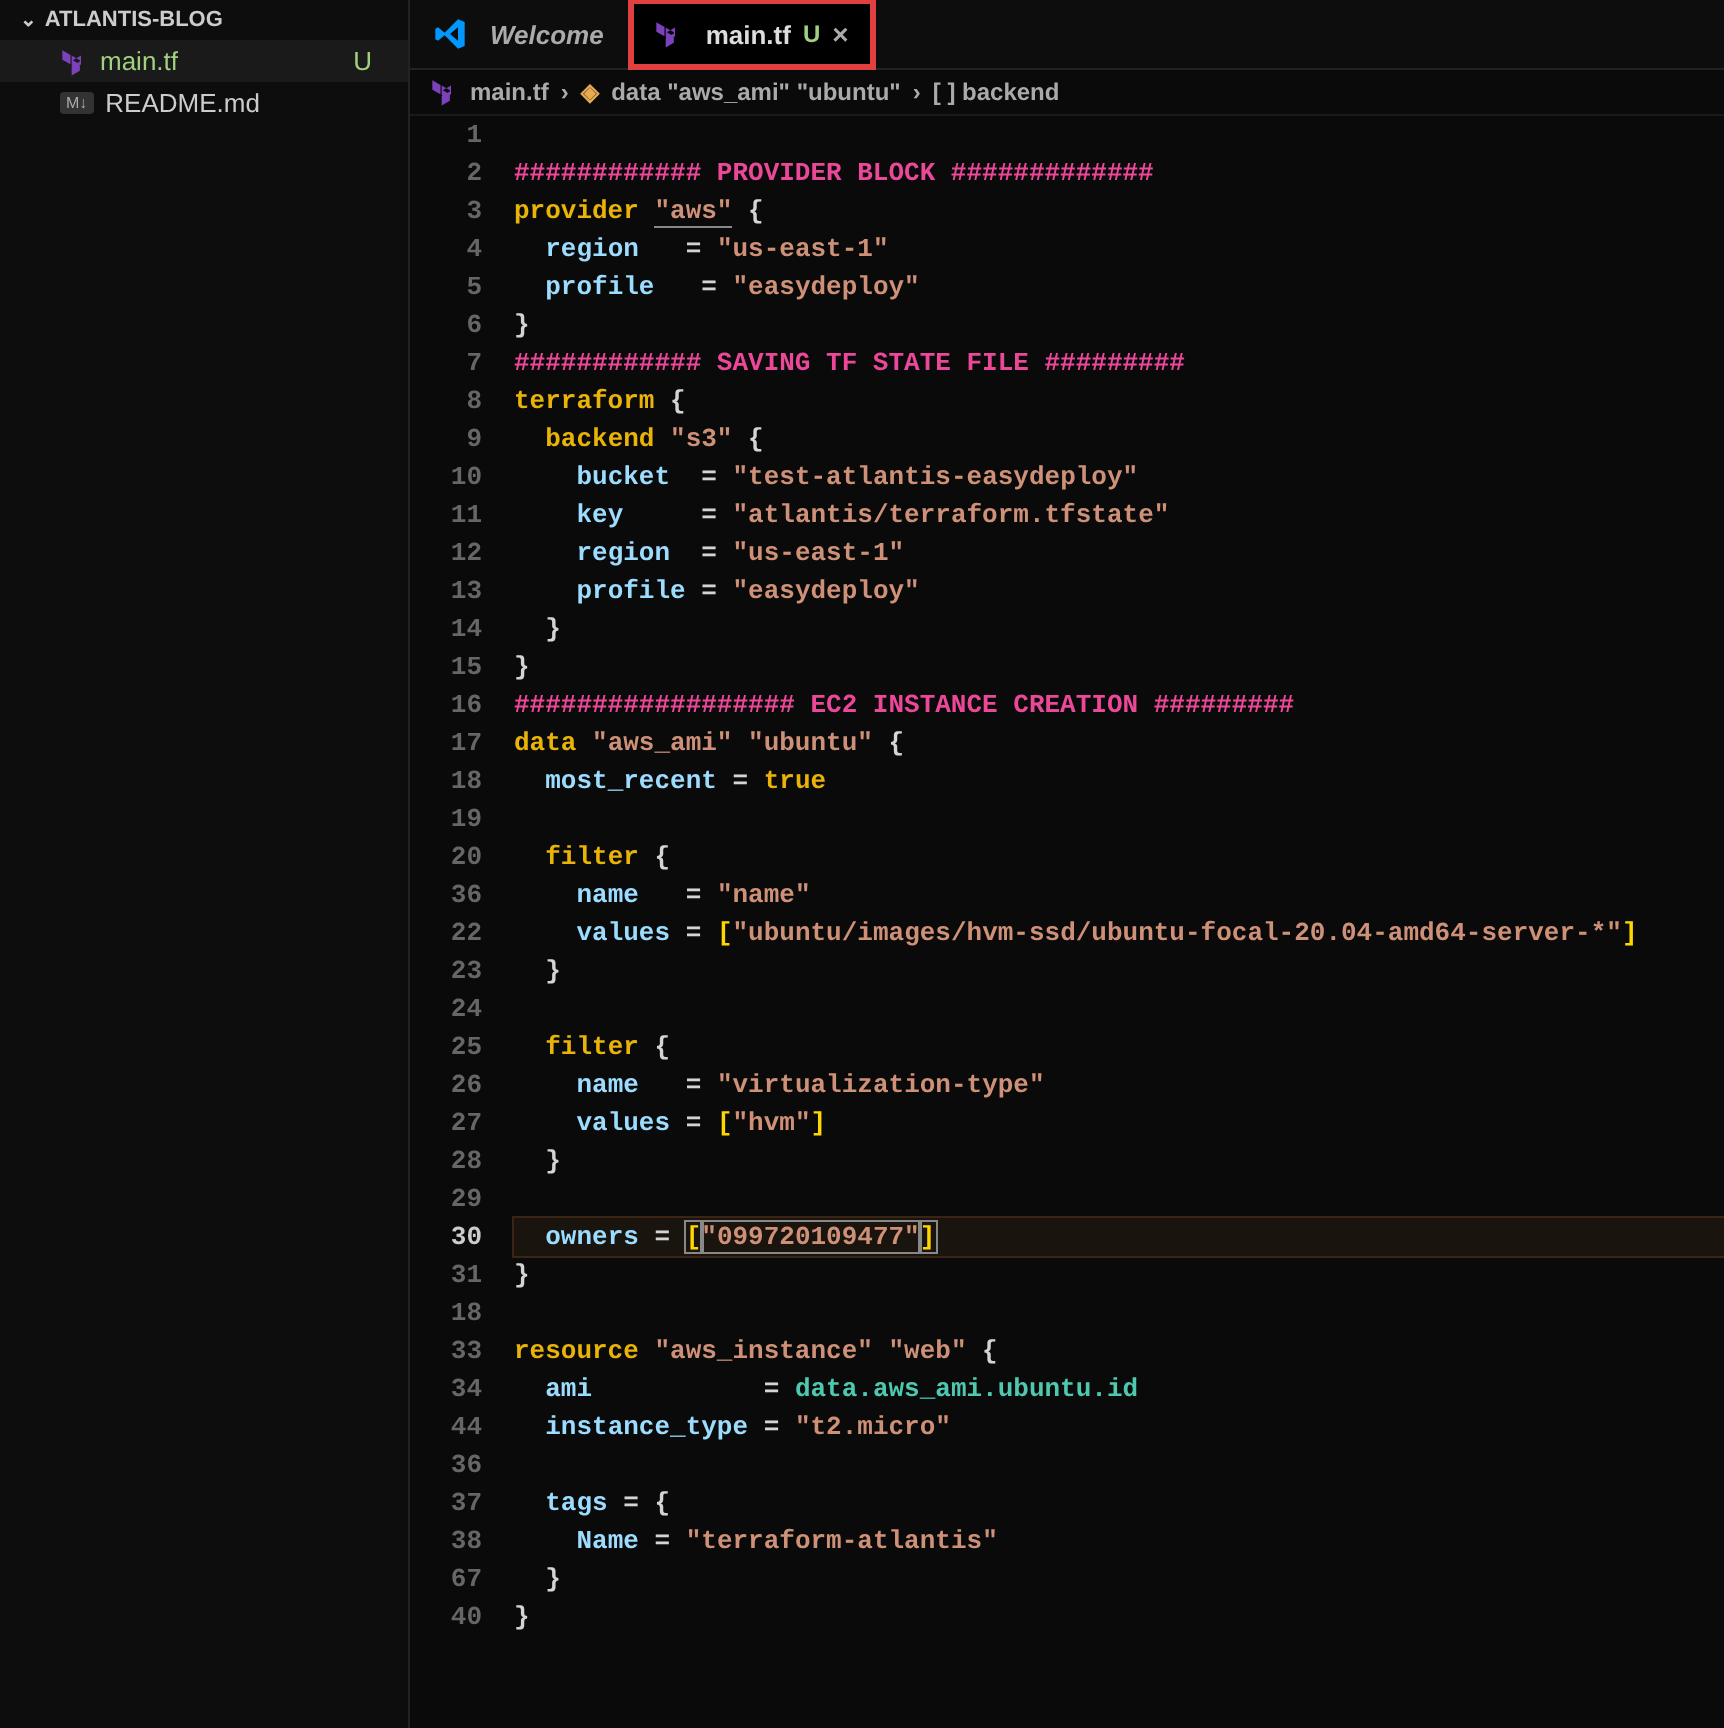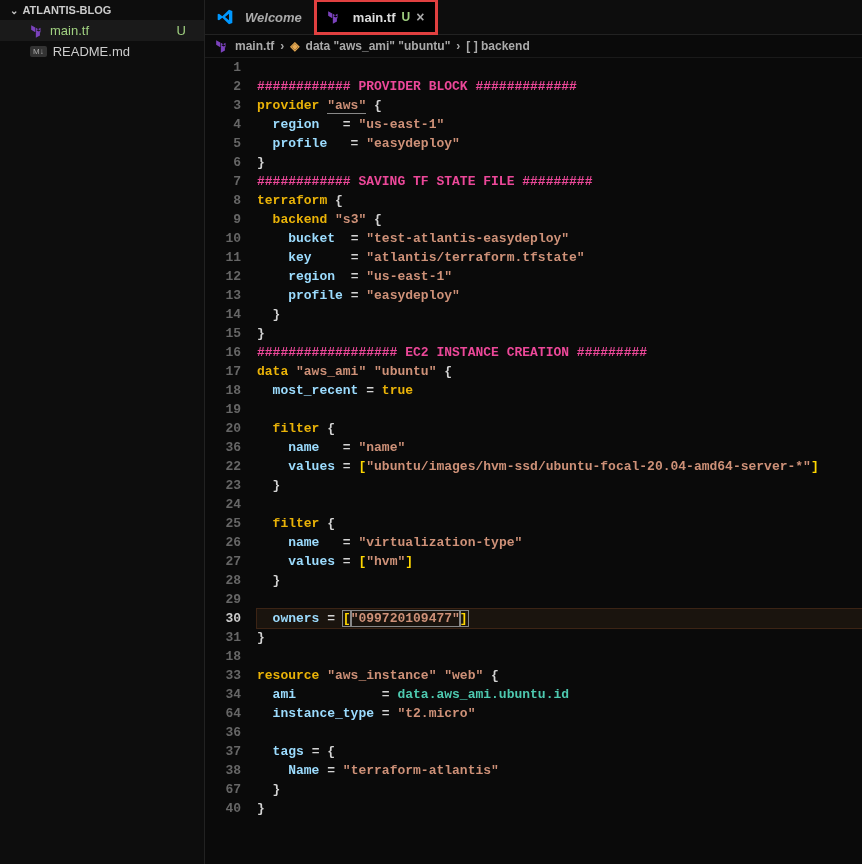"64" div.line { text: 64 -> 44 }
